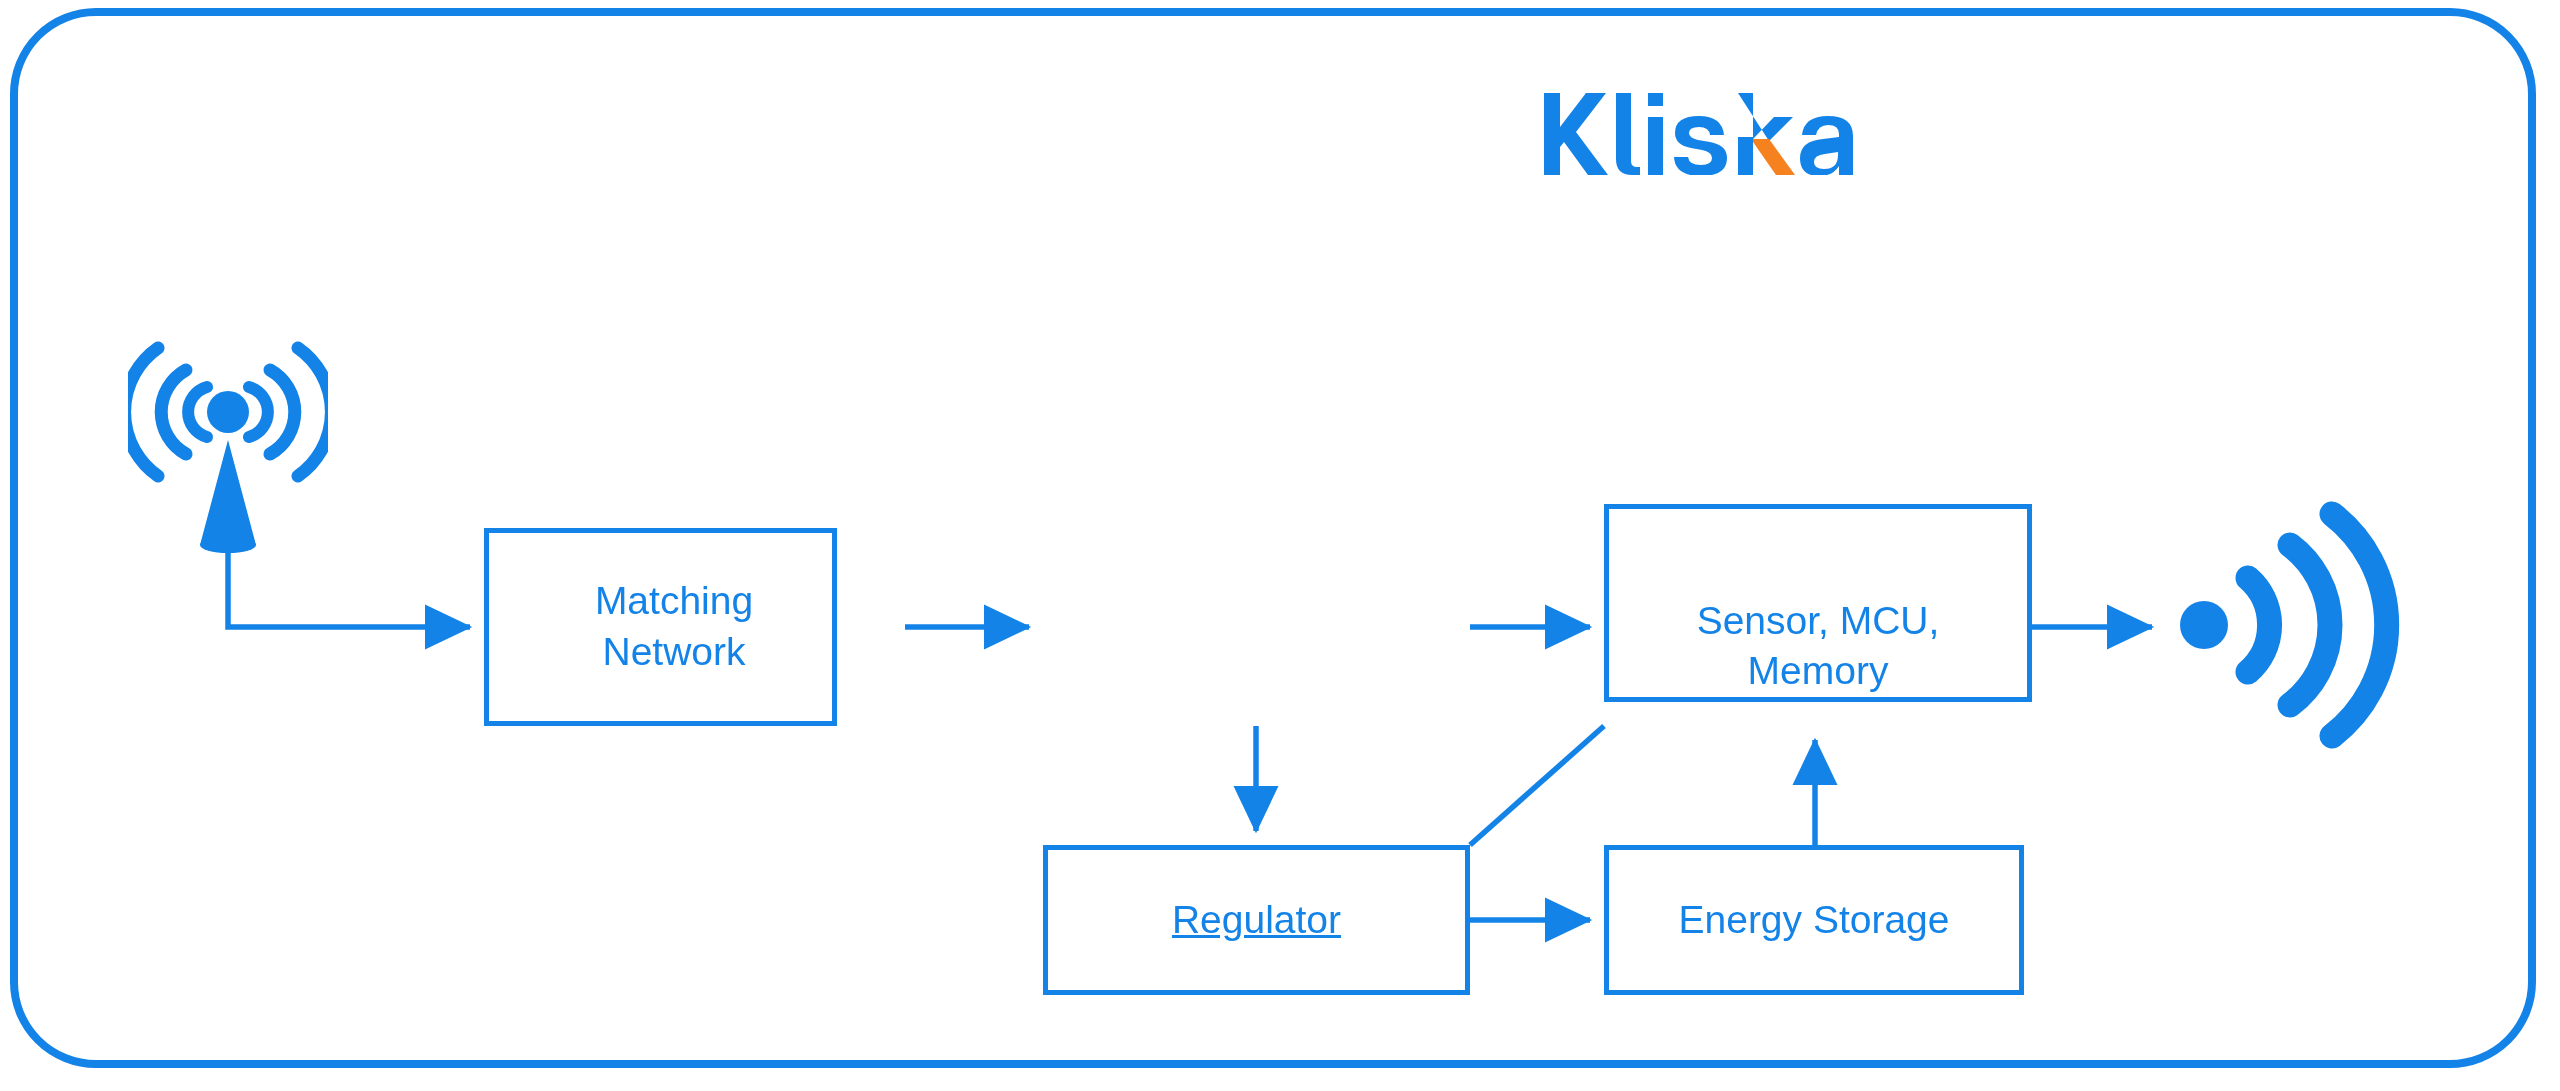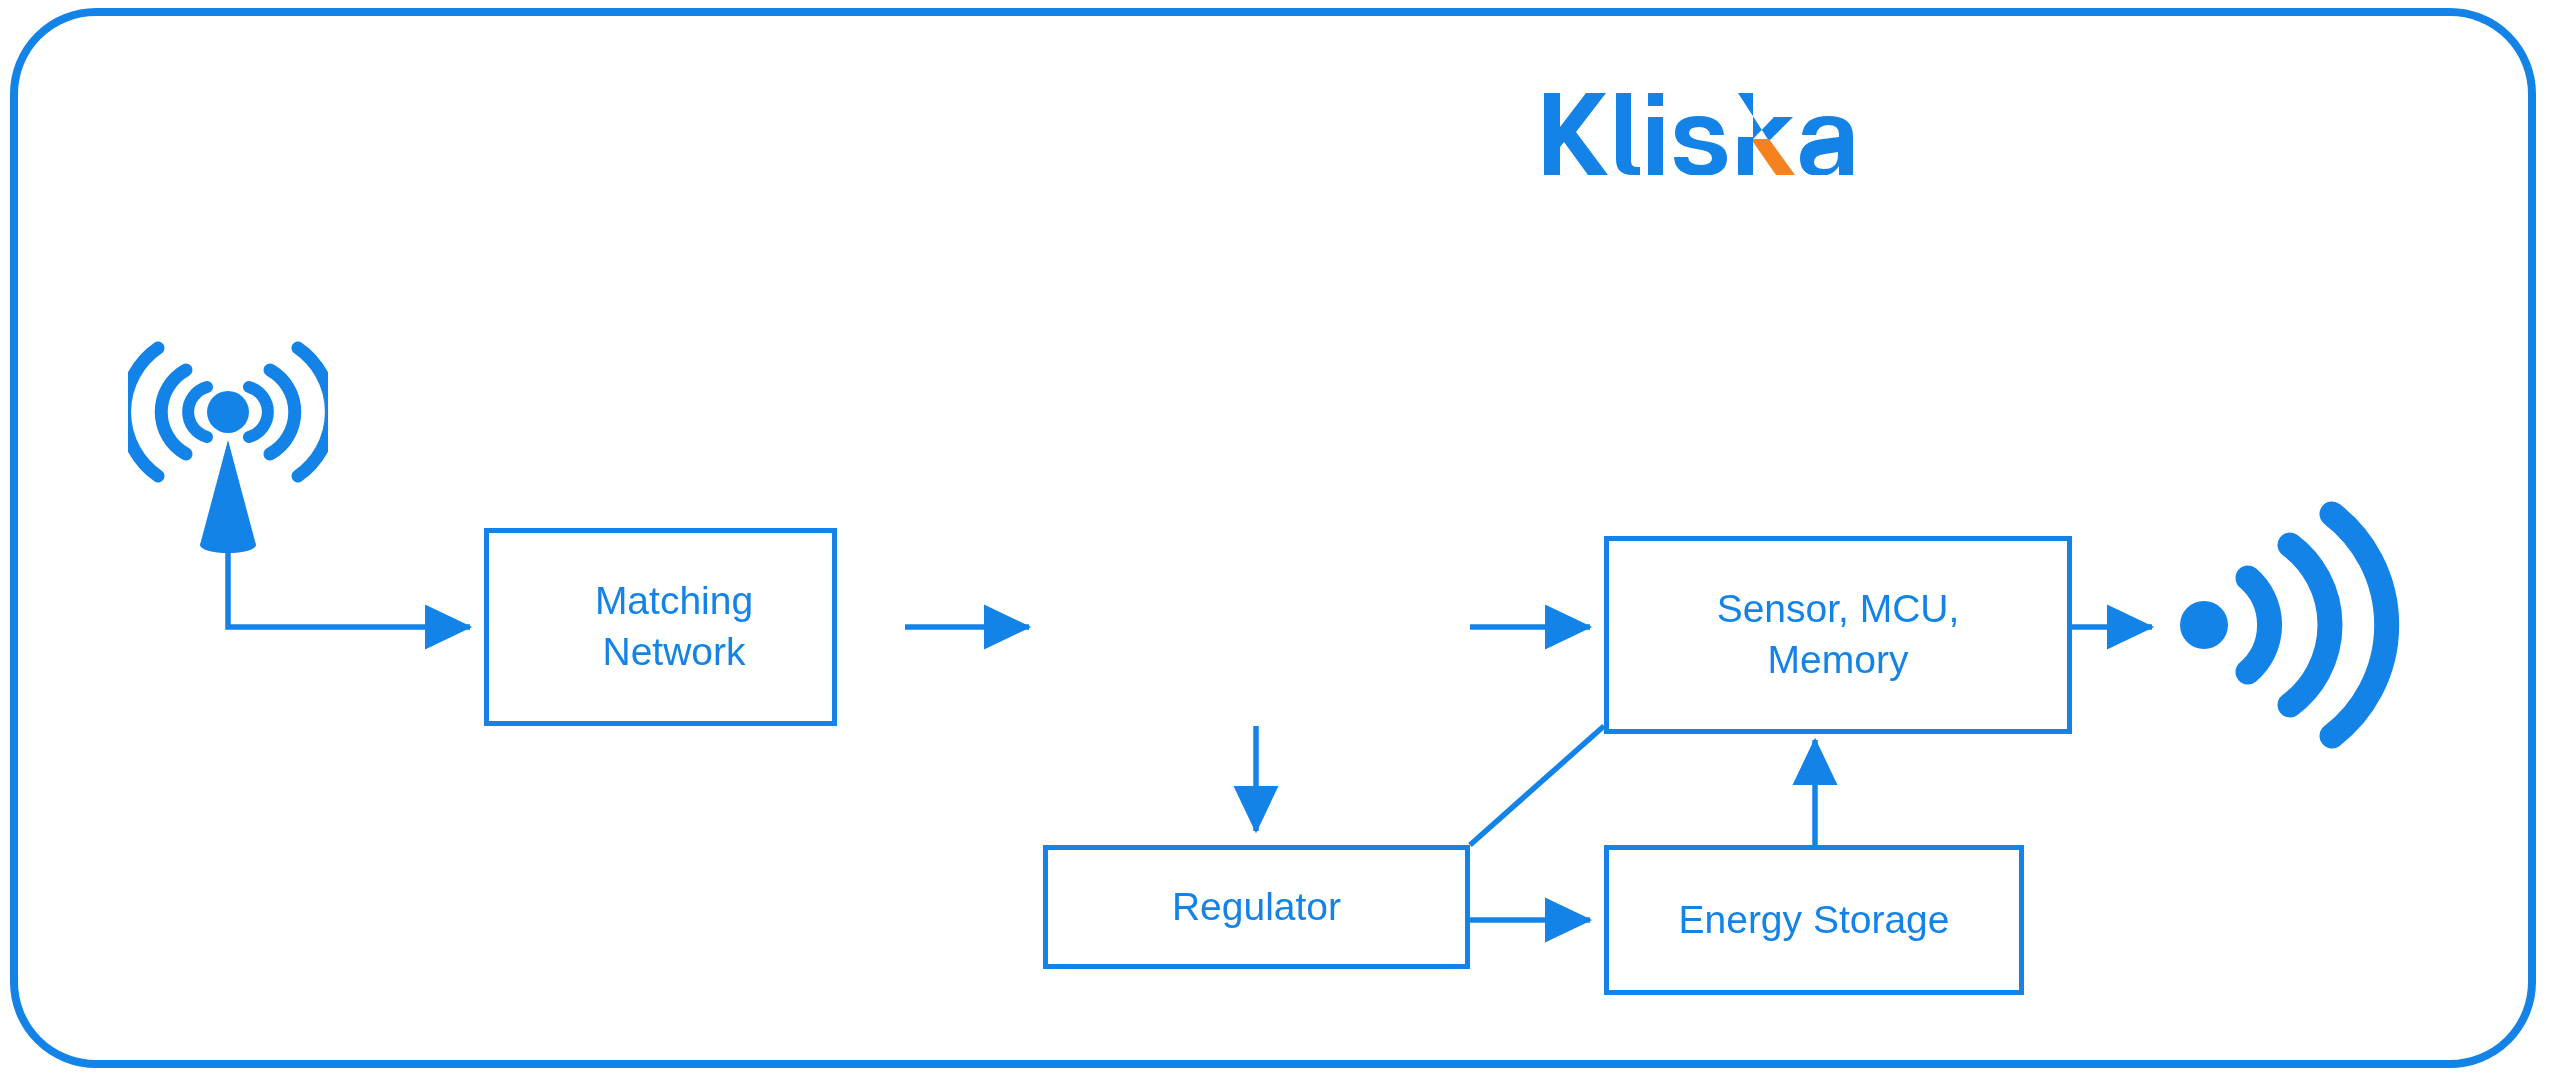"Sensor, MCU," #node-sensor { align-items: none -> flex-end; top: 536px -> 504px; width: 468px -> 428px }
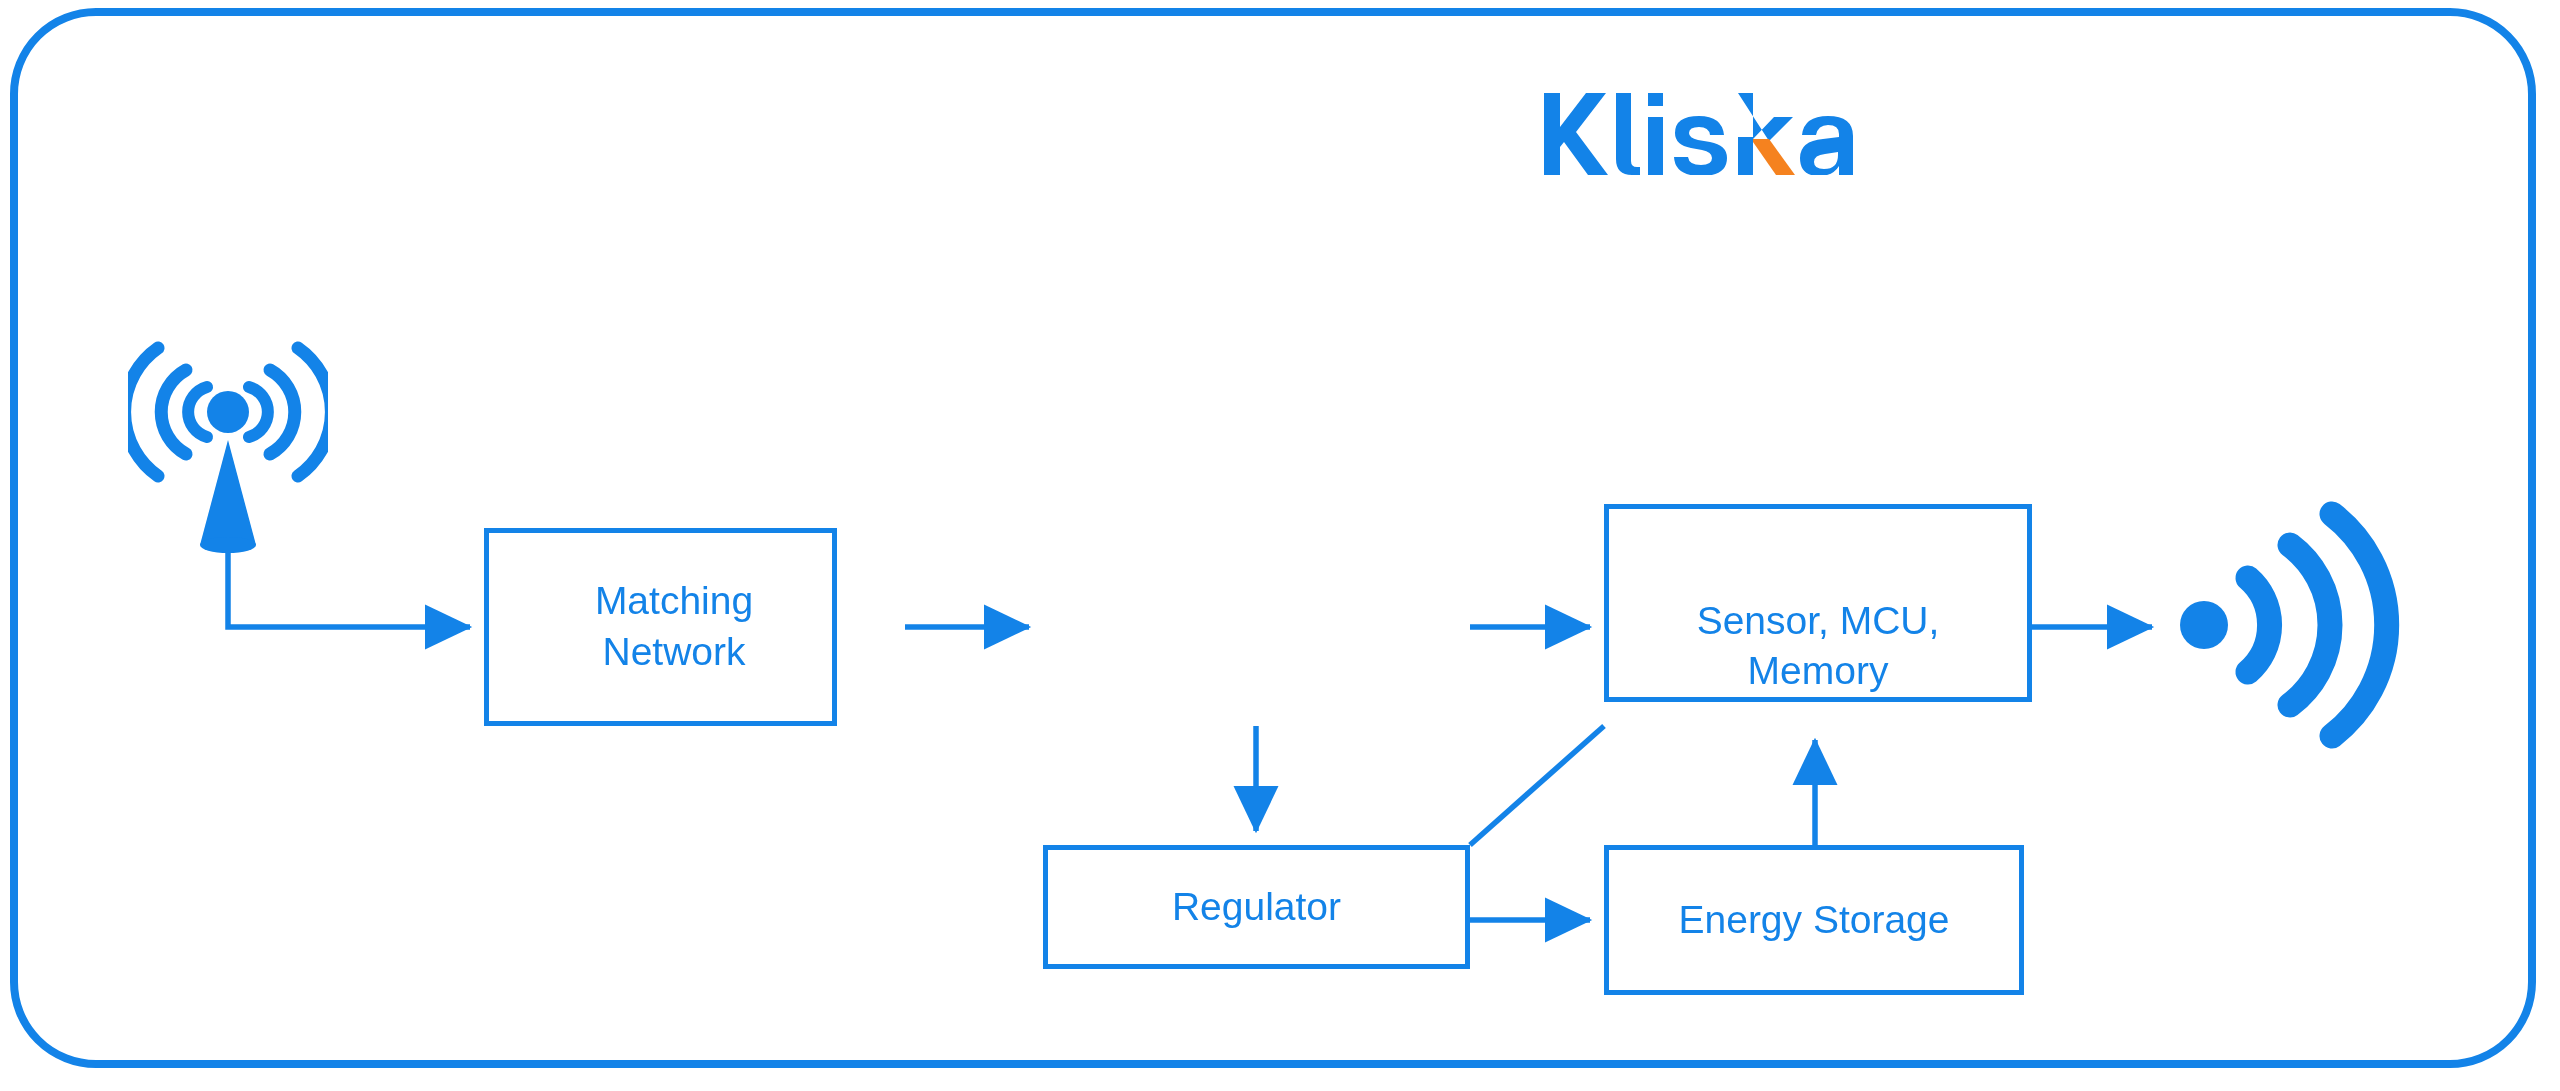"Regulator" #node-regulator { height: 124px -> 150px; text-decoration: none -> underline }
